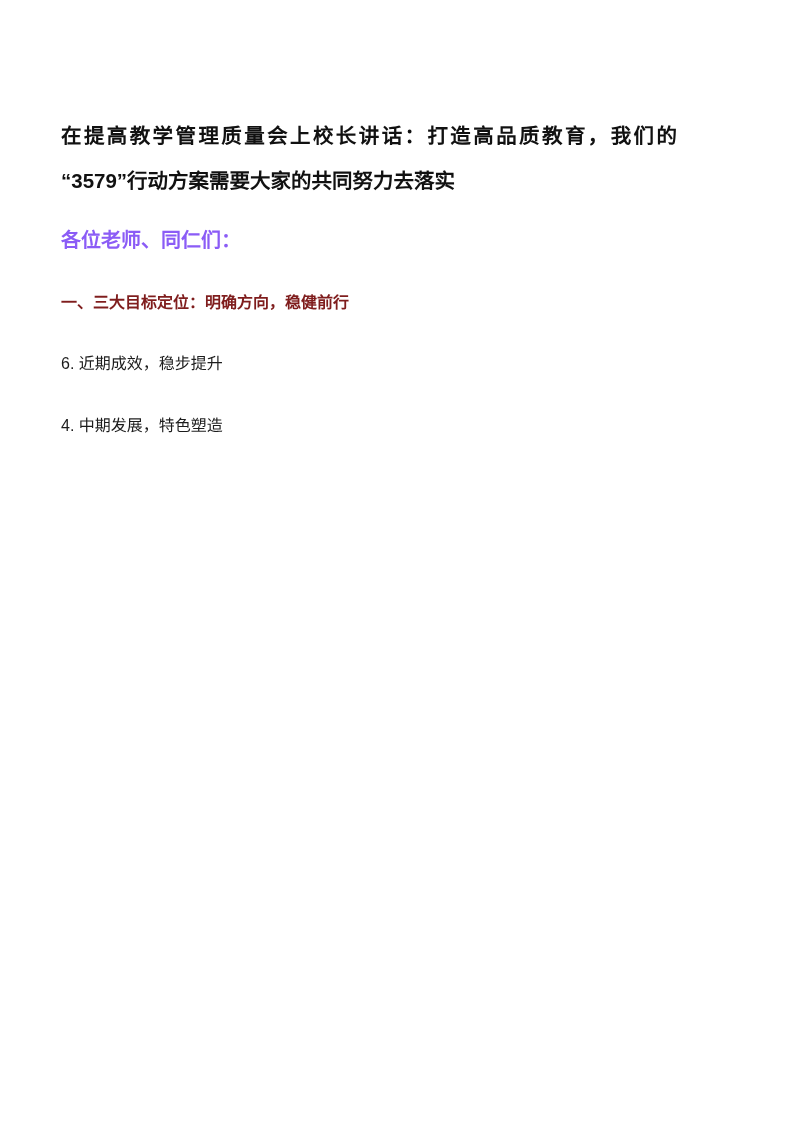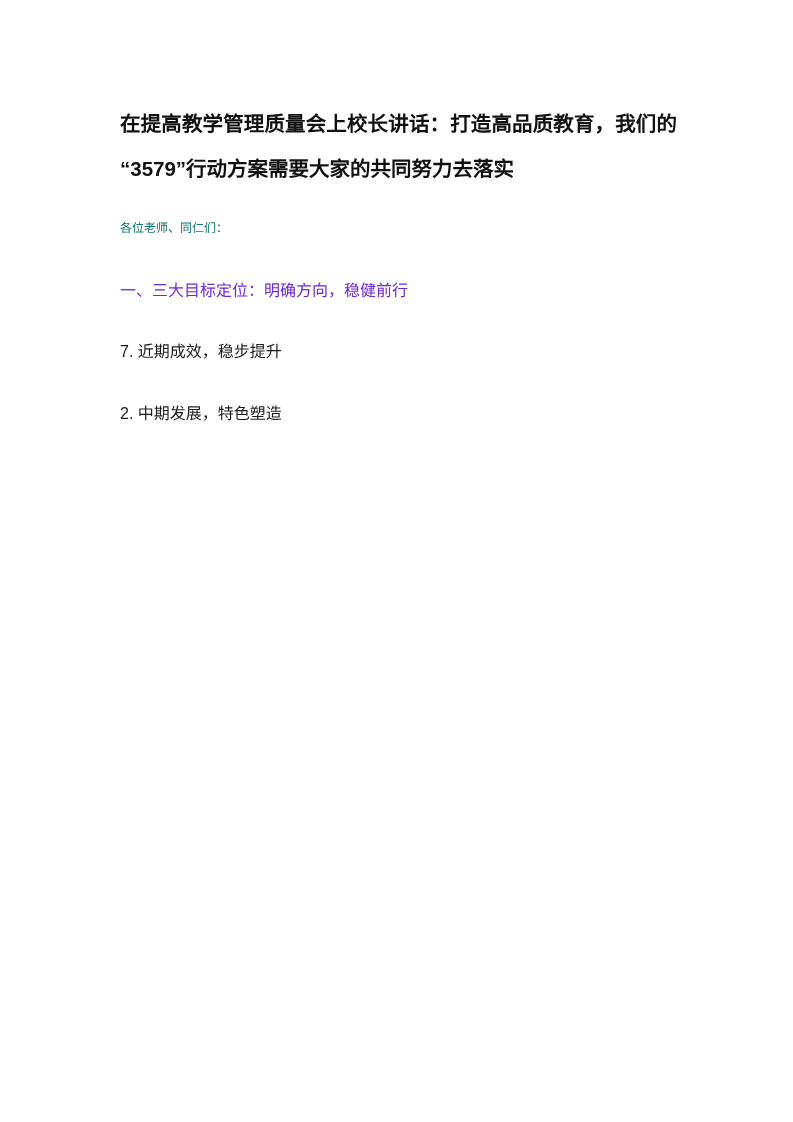"在提高教学管理质量会上校长讲话：打造高品质教育，我们的“3579”行动方案需要大" .page { margin-top: none -> 12px; padding: 101px 116px 0 120px -> 101px 116px 0 61px }
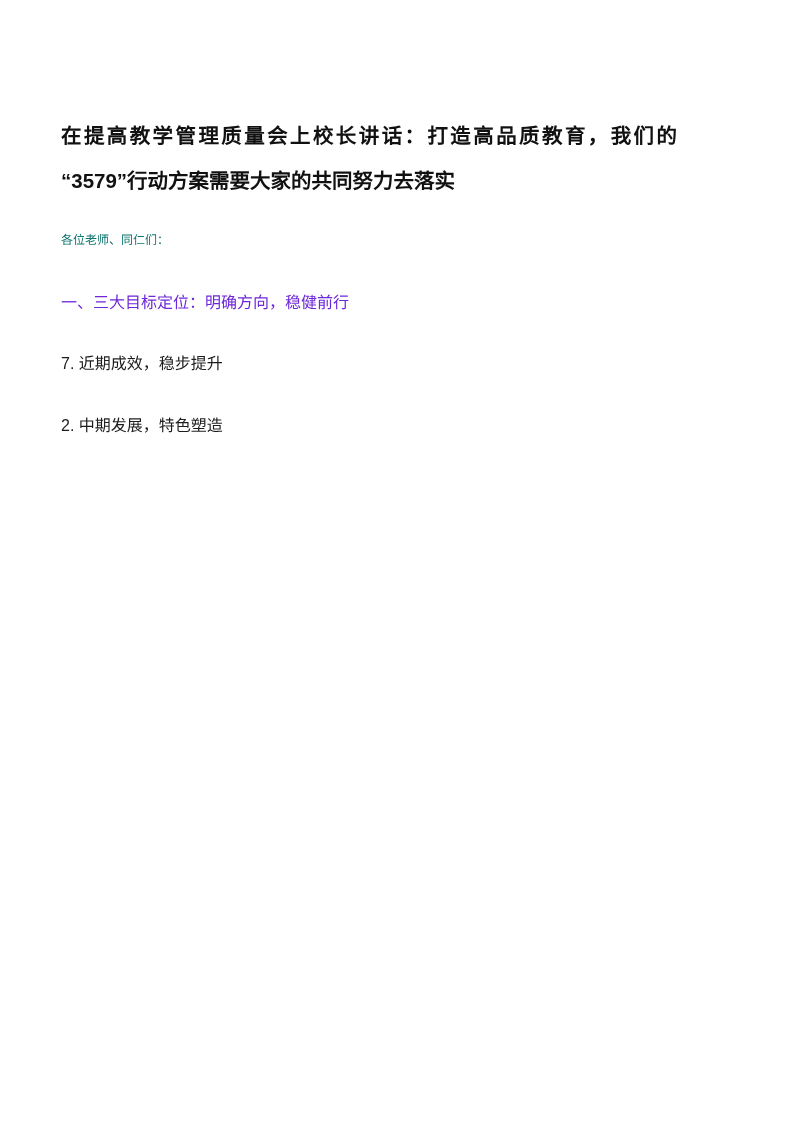"各位老师、同仁们：" .para { color: #0f766e -> #8b5cf6; font-size: 12px -> 20px; font-weight: 400 -> 700 }
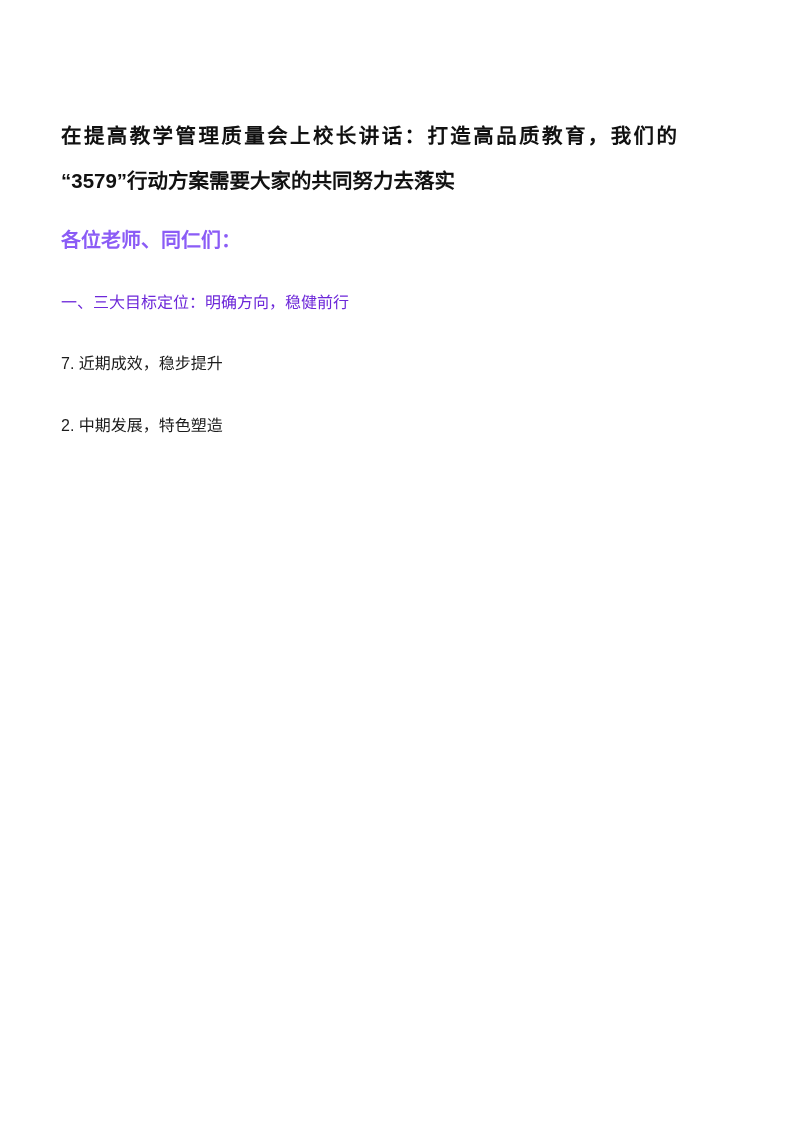"一、三大目标定位：明确方向，稳健前行" .section-heading { color: #6d28d9 -> #7f1d1d; font-weight: 400 -> 700 }
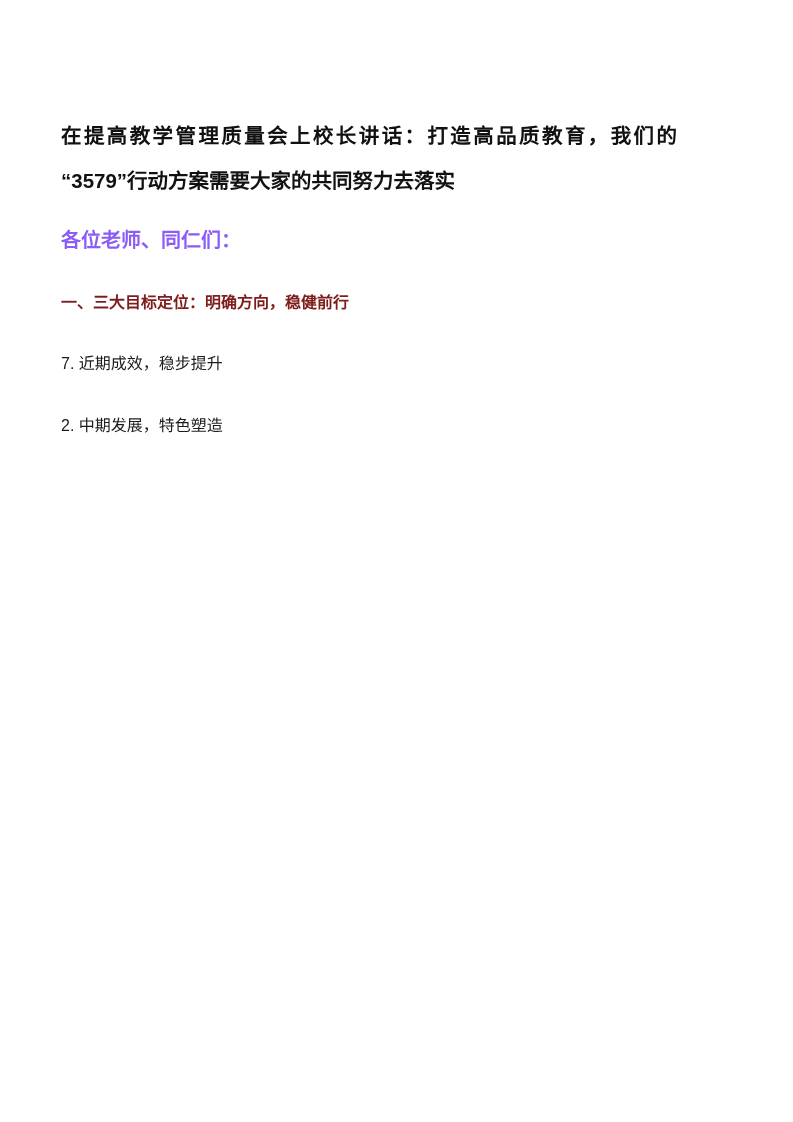"7. 近期成效，稳步提升" p.sub-heading { text: 7 -> 6 }
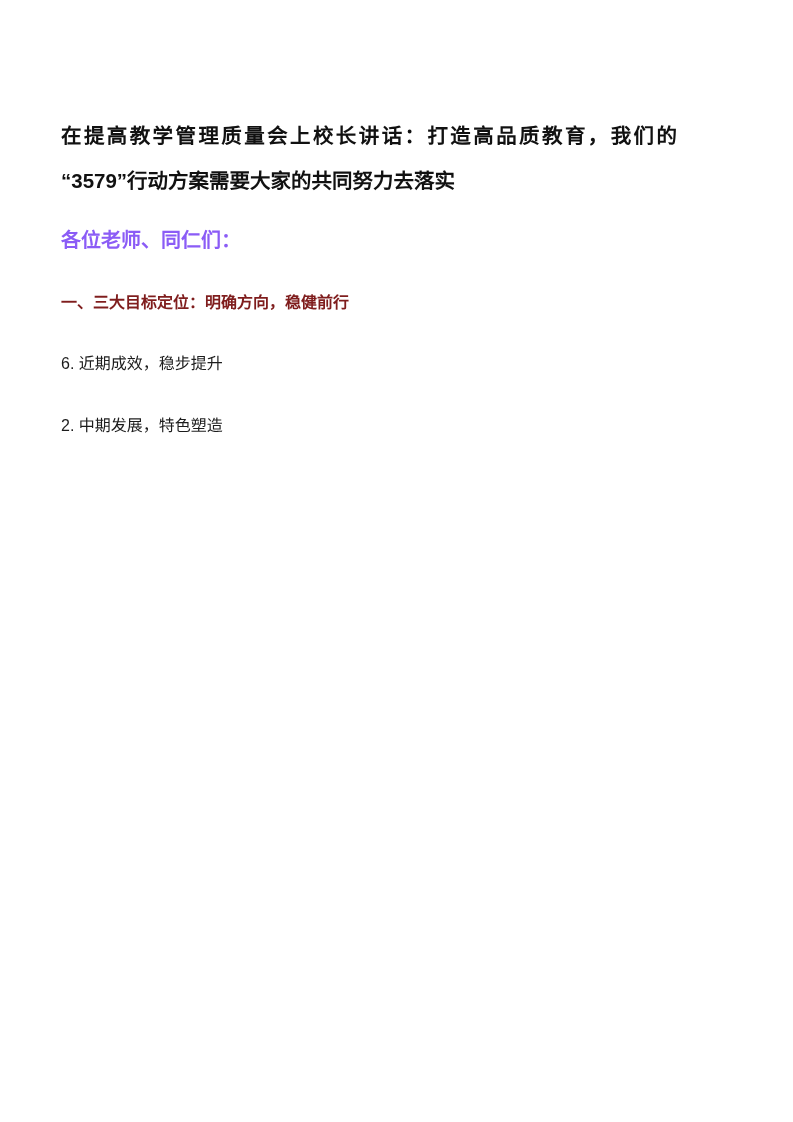"2. 中期发展，特色塑造" p.sub-heading { text: 2 -> 4 }
